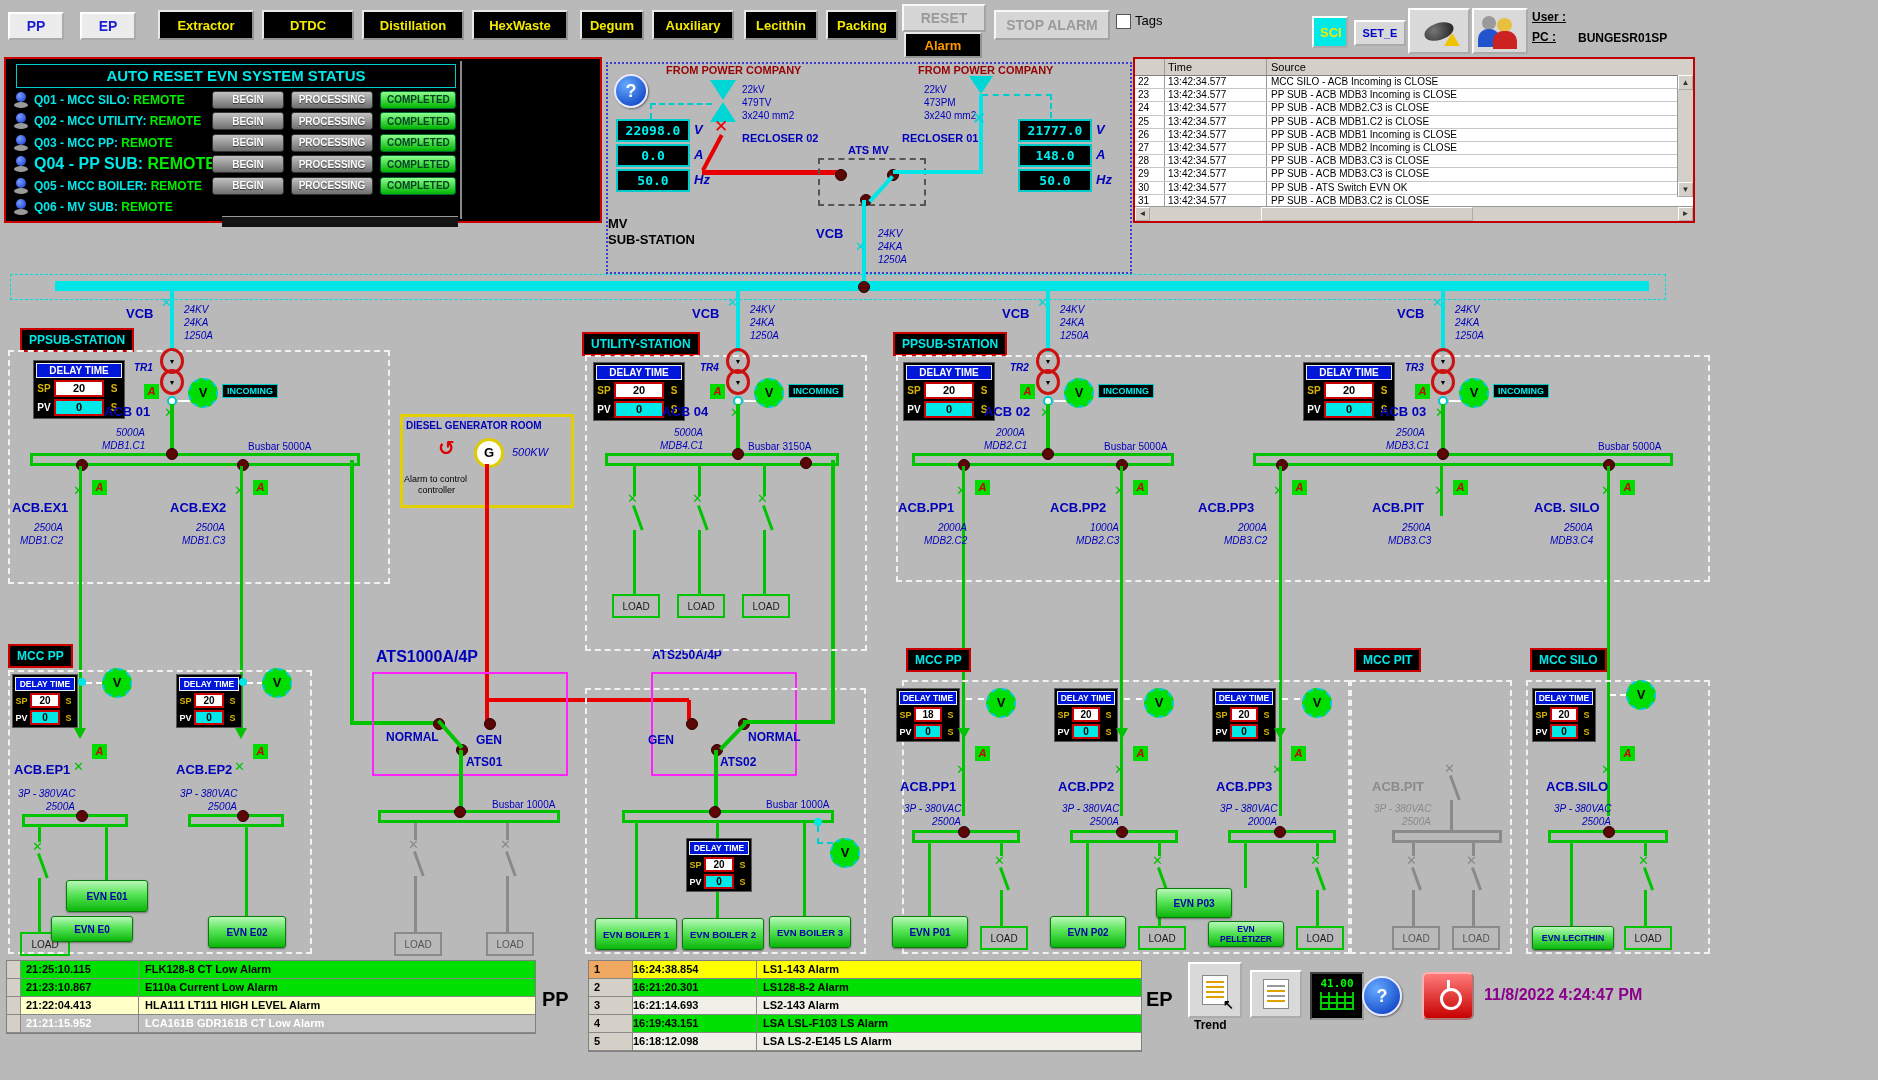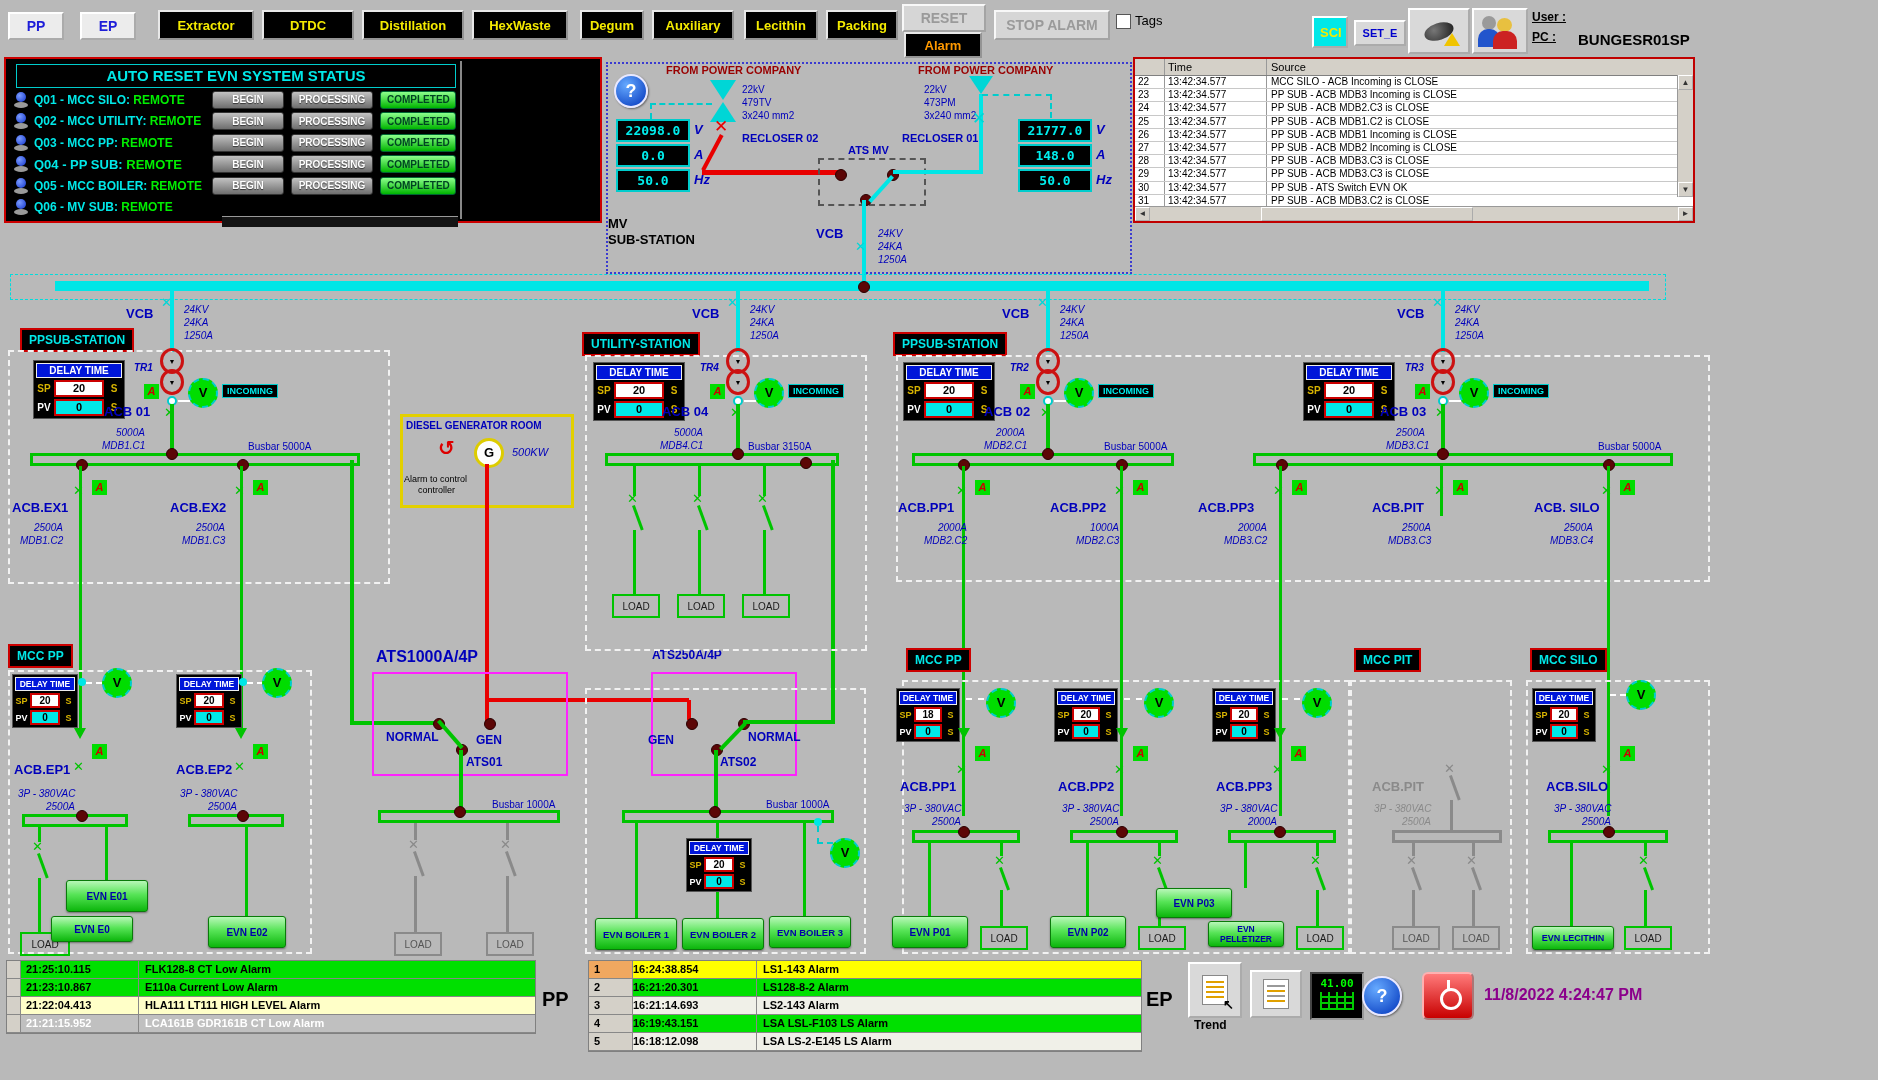"BUNGESR01SP" span.abs { font-size: 15px -> 12px }
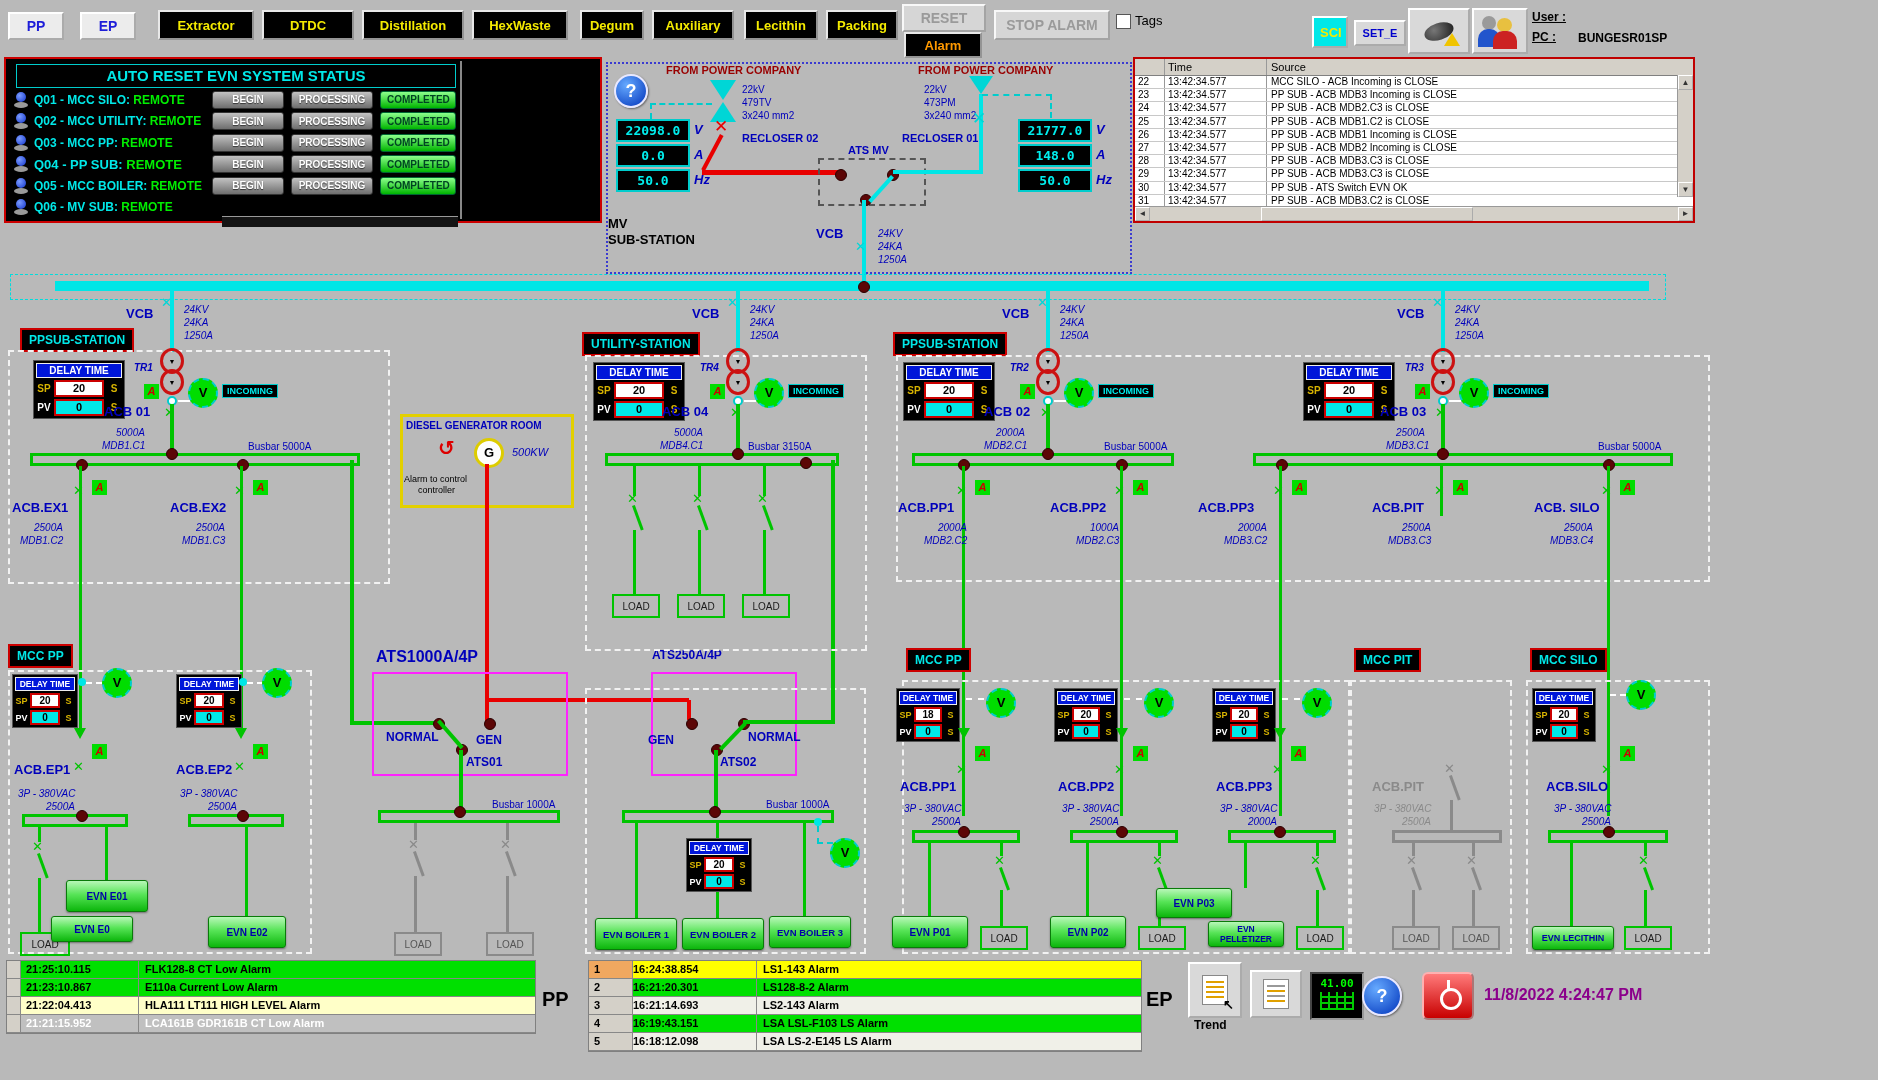"Q04 - PP SUB: REMOTE" span { font-size: 13px -> 16px }
